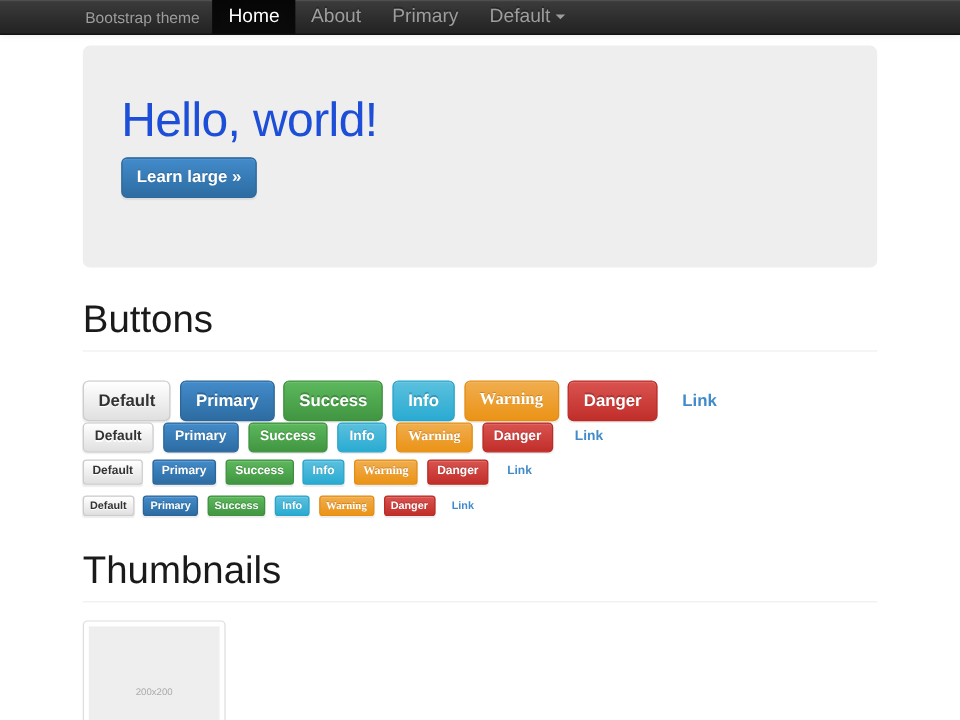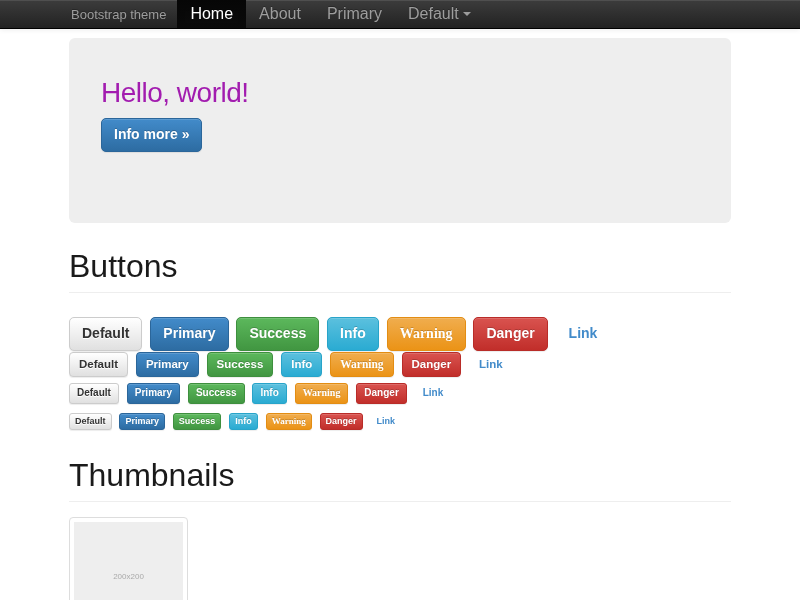"Hello, world!" .jumbotron h1 { color: #a21caf -> #1d4ed8; font-size: 28px -> 40px }
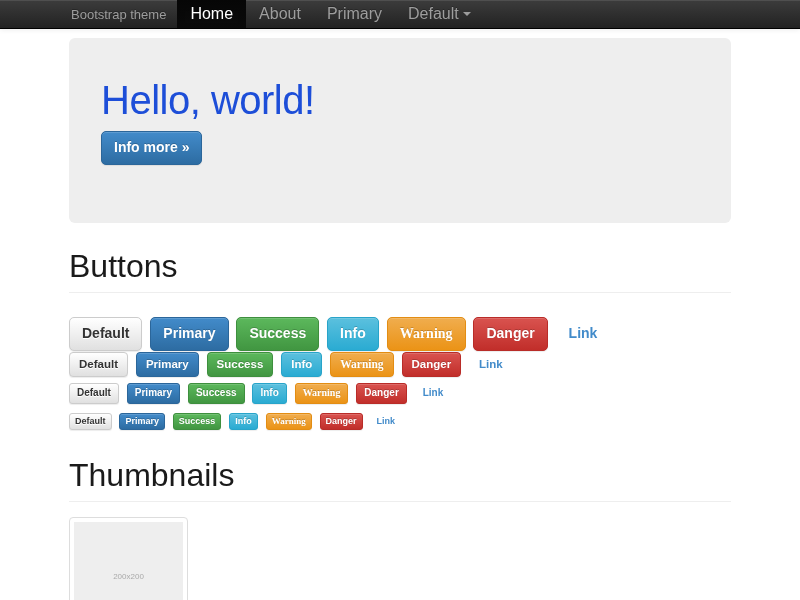"Info more »" a.btn { text: Info more -> Learn large }
